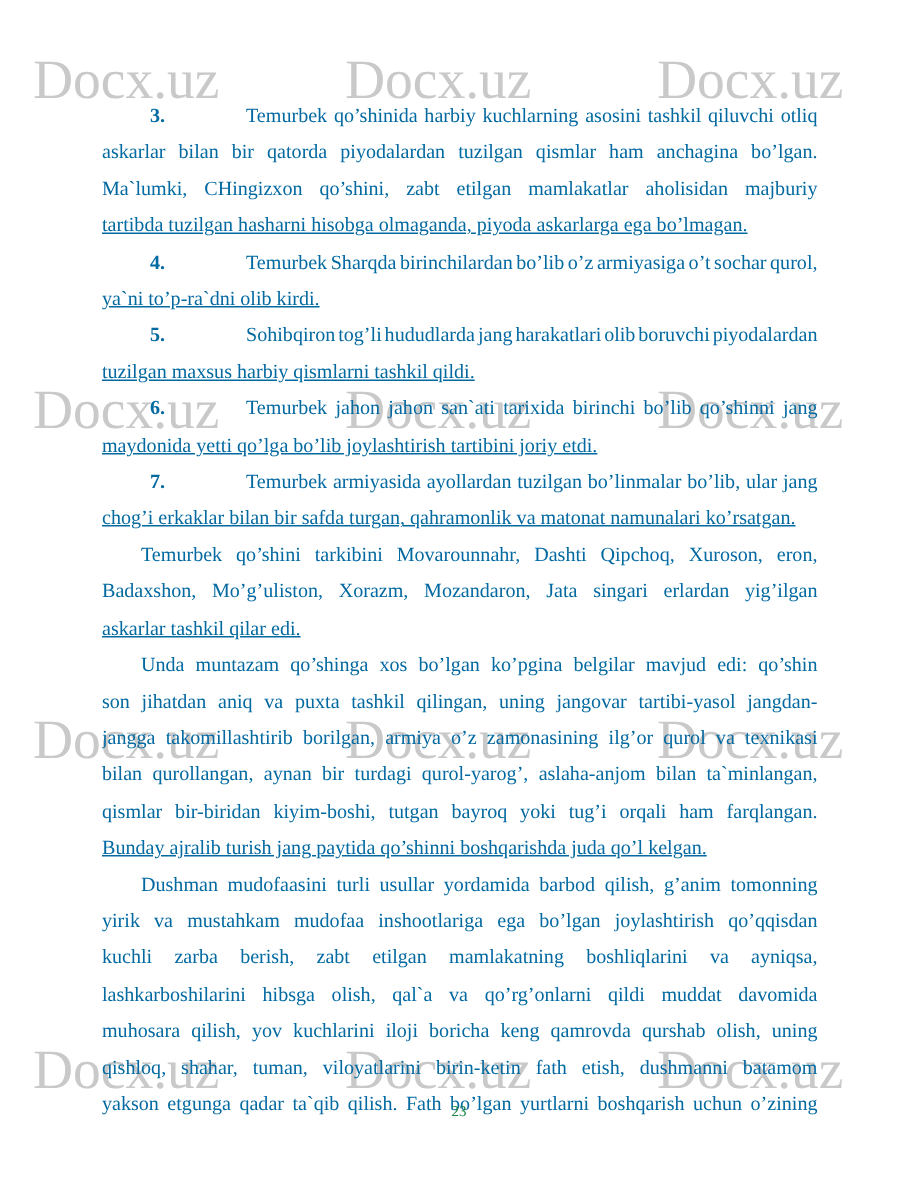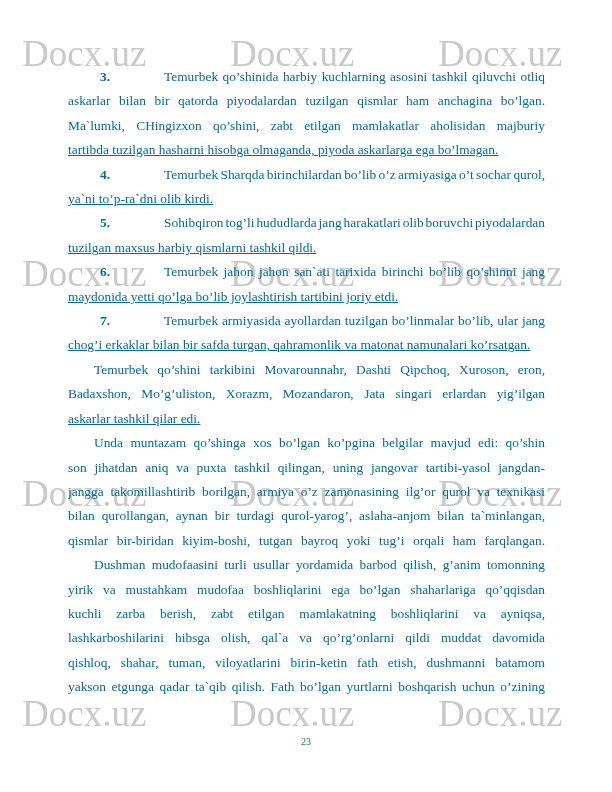"Bunday ajralib turish jang paytida" div.line { html: none -> <div>Bunday ajralib turish jang paytida qo’shinni boshqarishda juda qo’l kelgan.</div> }
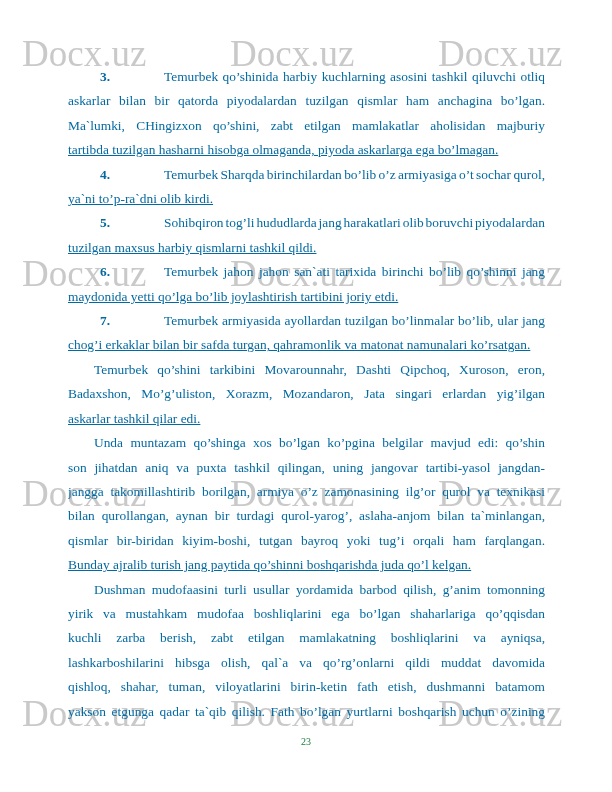"yirik va mustahkam mudofaa boshliqlarini" div.line { text: boshliqlarini ega bo’lgan shaharlariga -> inshootlariga ega bo’lgan joylashtirish }
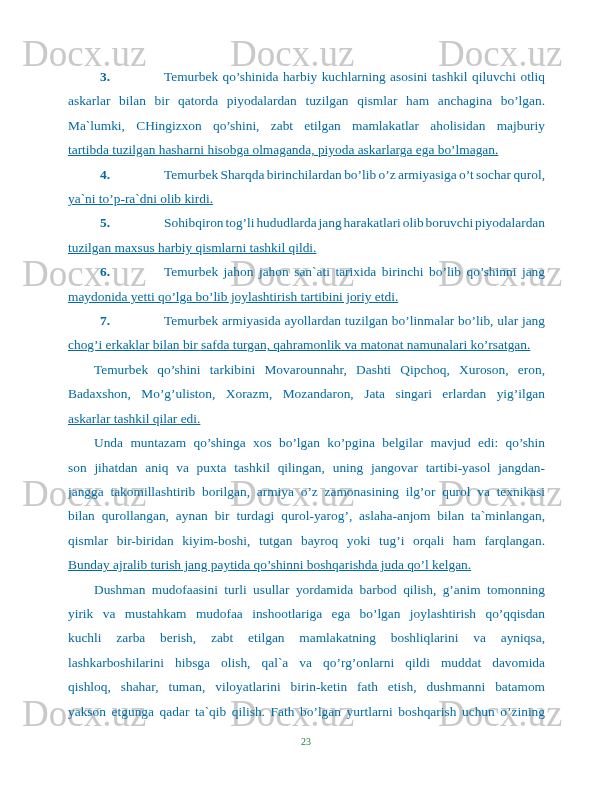"muhosara qilish, yov kuchlarini iloji" div.line { html: none -> <div>muhosara qilish, yov kuchlarini iloji boricha keng qamrovda qurshab olish, uning</div> }
